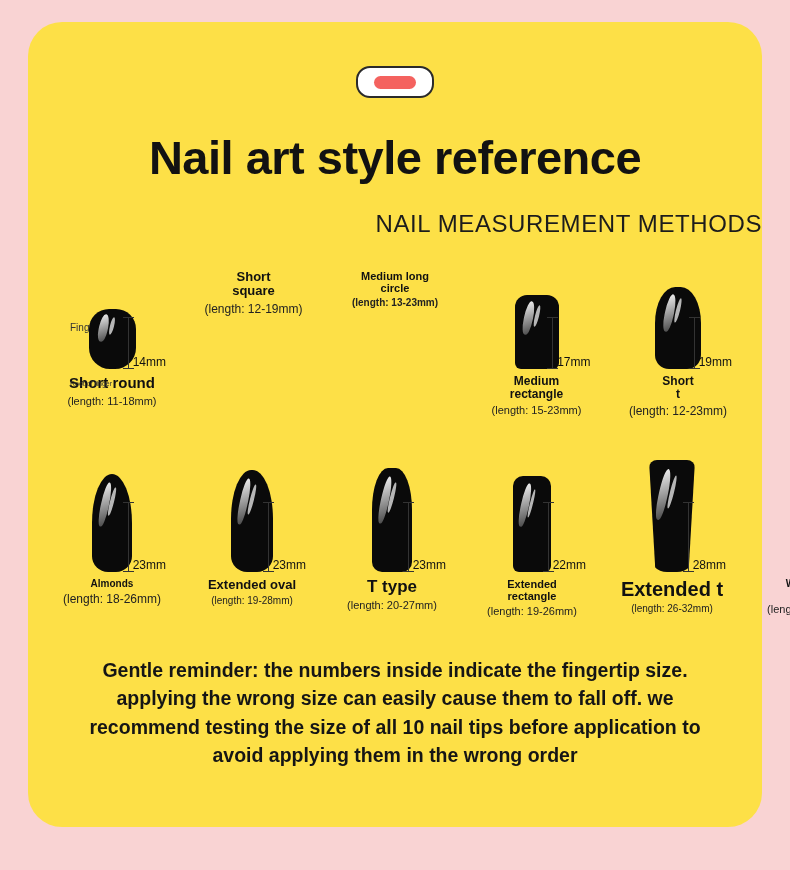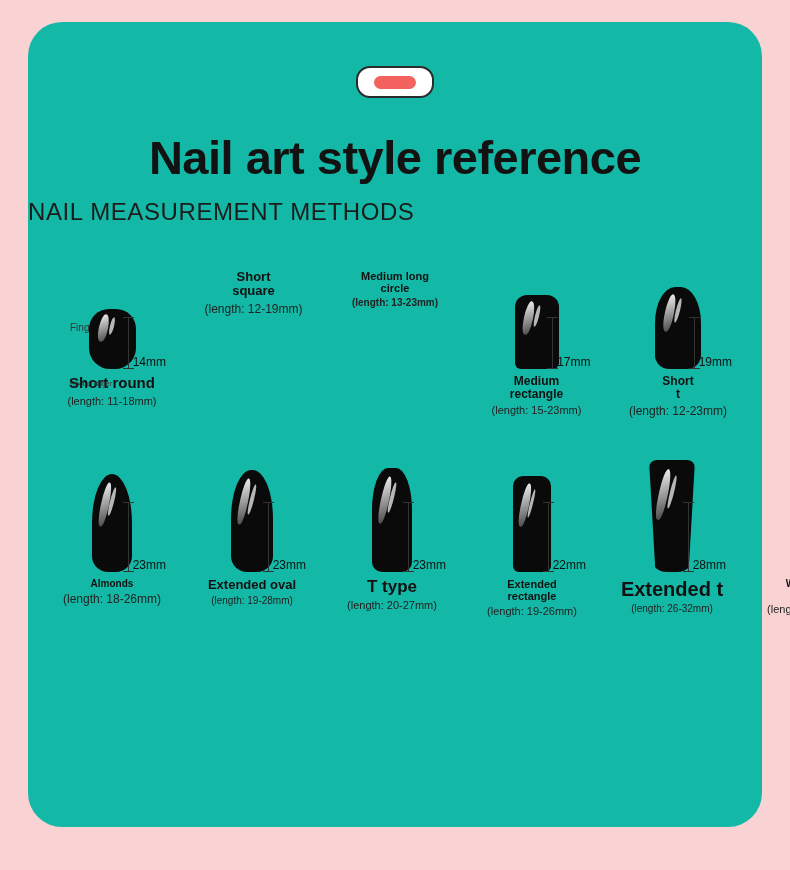"Nail art style reference" .card { background: #14b8a6 -> #fde047 }
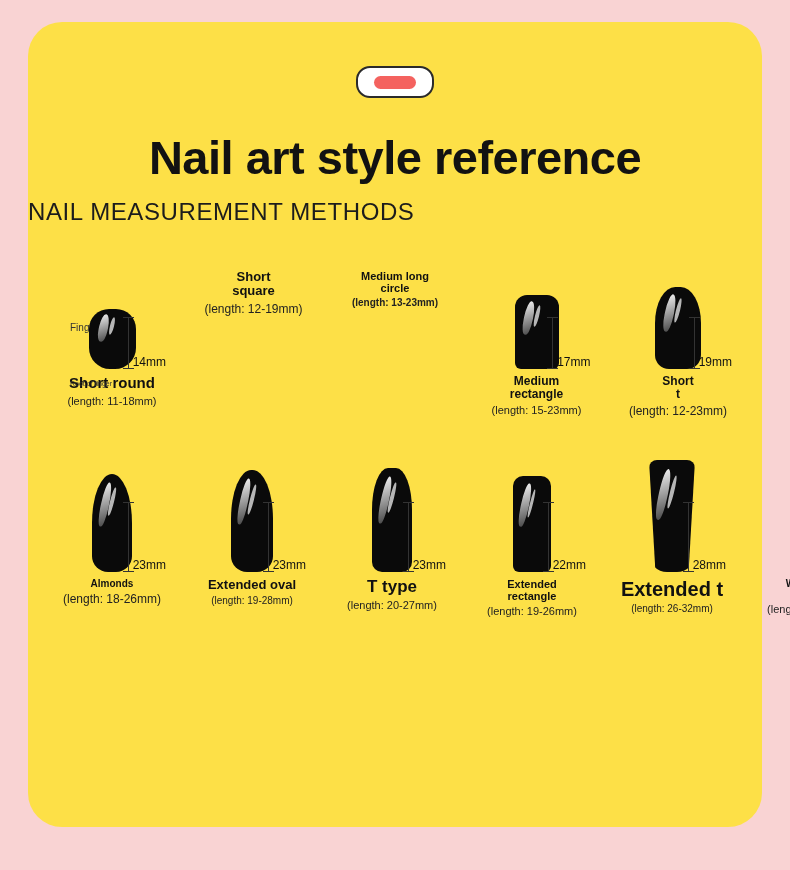"NAIL MEASUREMENT METHODS" .subtitle { text-align: left -> right; top: 176px -> 188px }
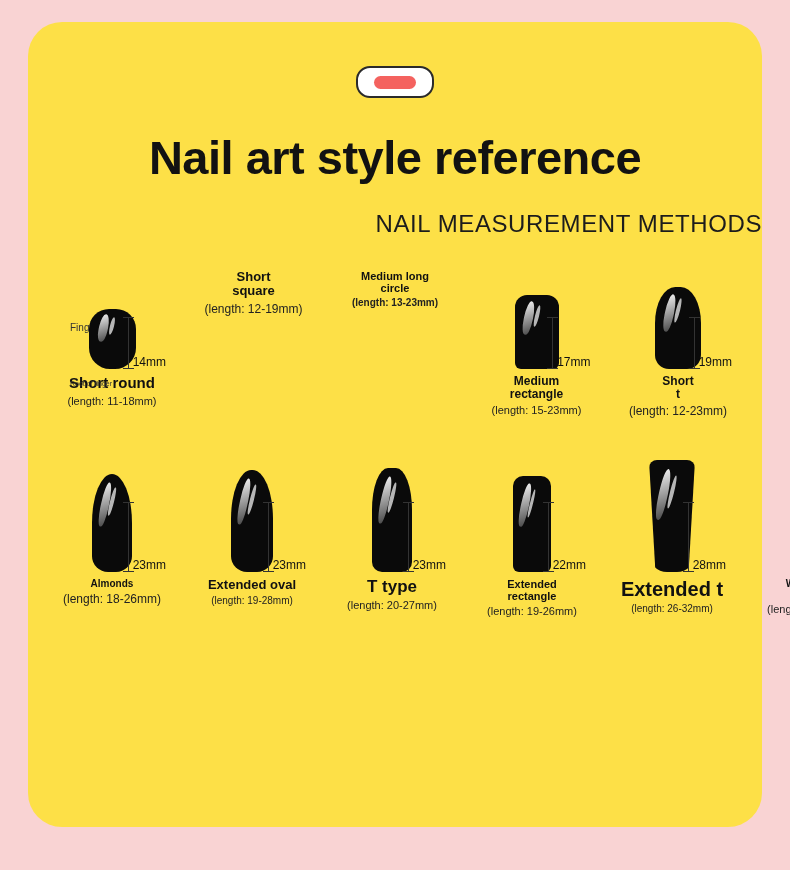"Gentle reminder: the numbers inside" div.reminder { html: none -> <div>Gentle reminder: the numbers inside indicate the fingertip size. applying the wrong size can easily cause them to fall off. we recommend testing the size of all 10 nail tips before application to avoid applying them in the wrong order</div> }
